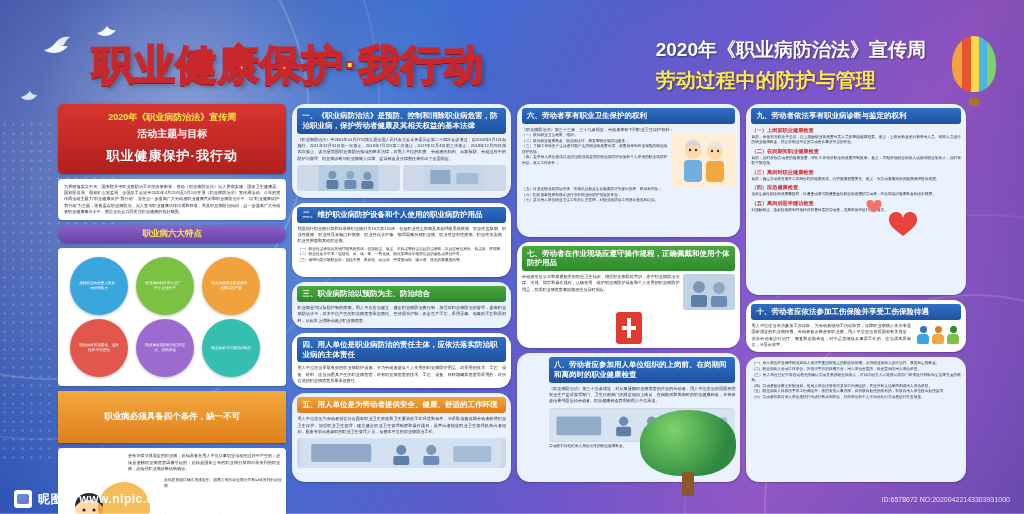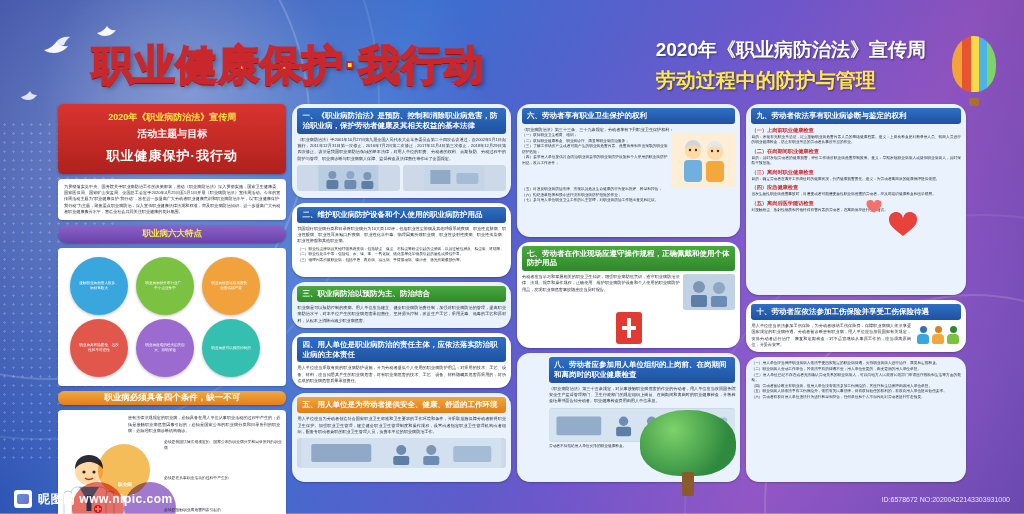"职业病必须具备四个条件，缺一不可" .orange-head { border-radius: 6px -> 0; padding: 1px 6px -> 20px 6px }
